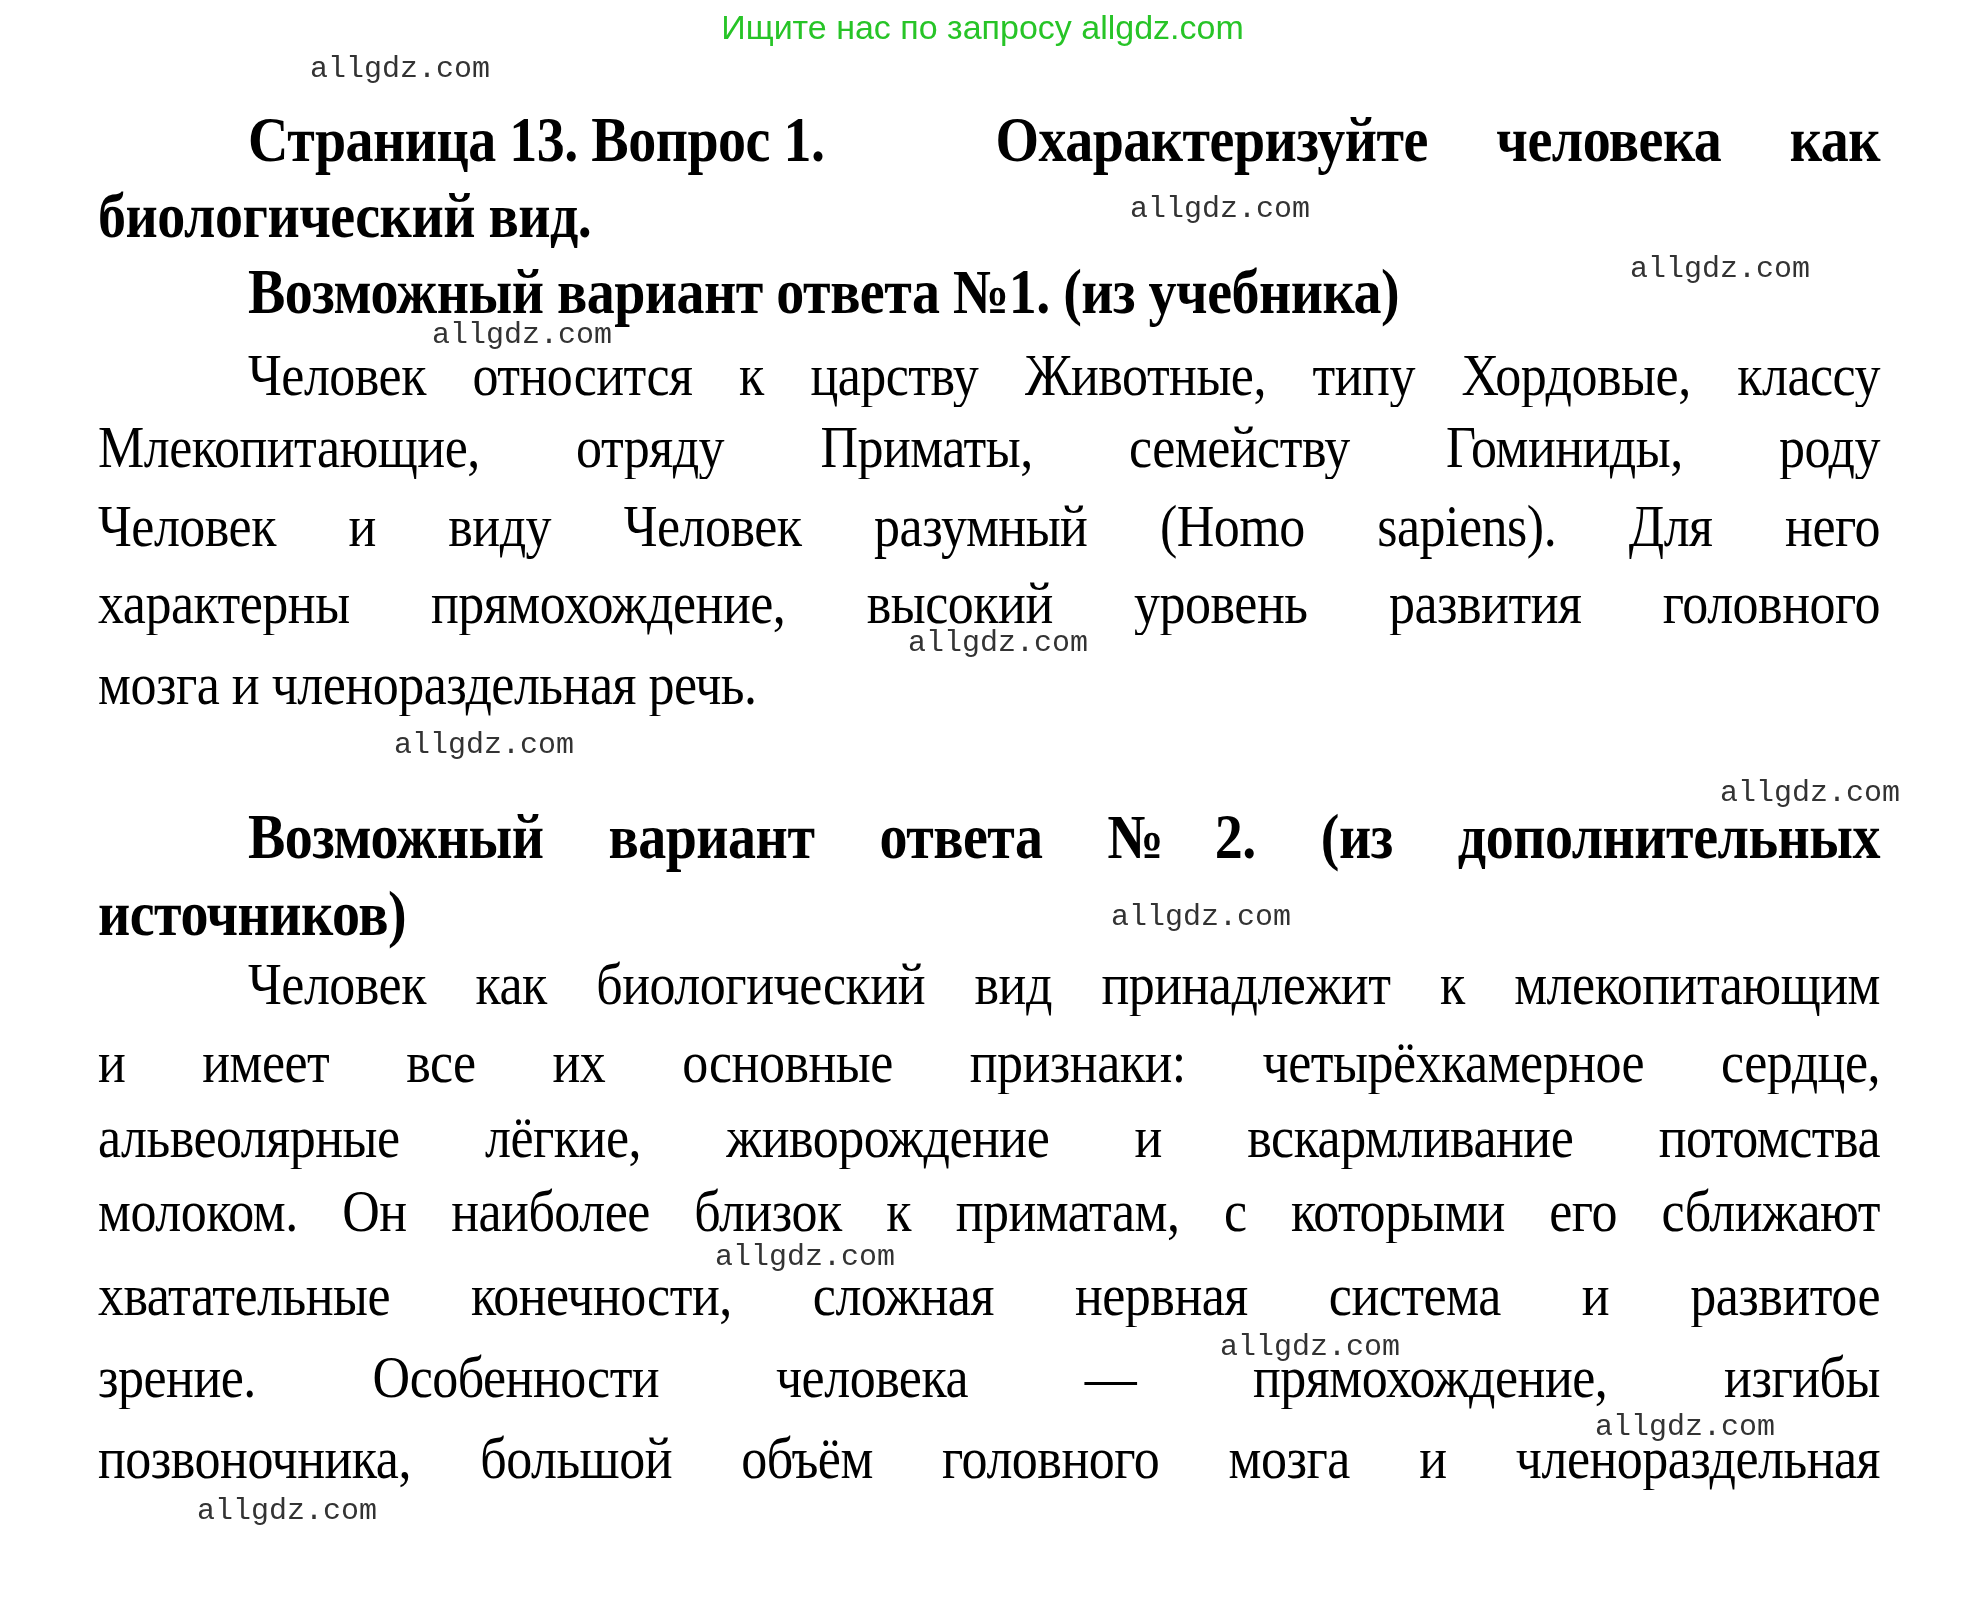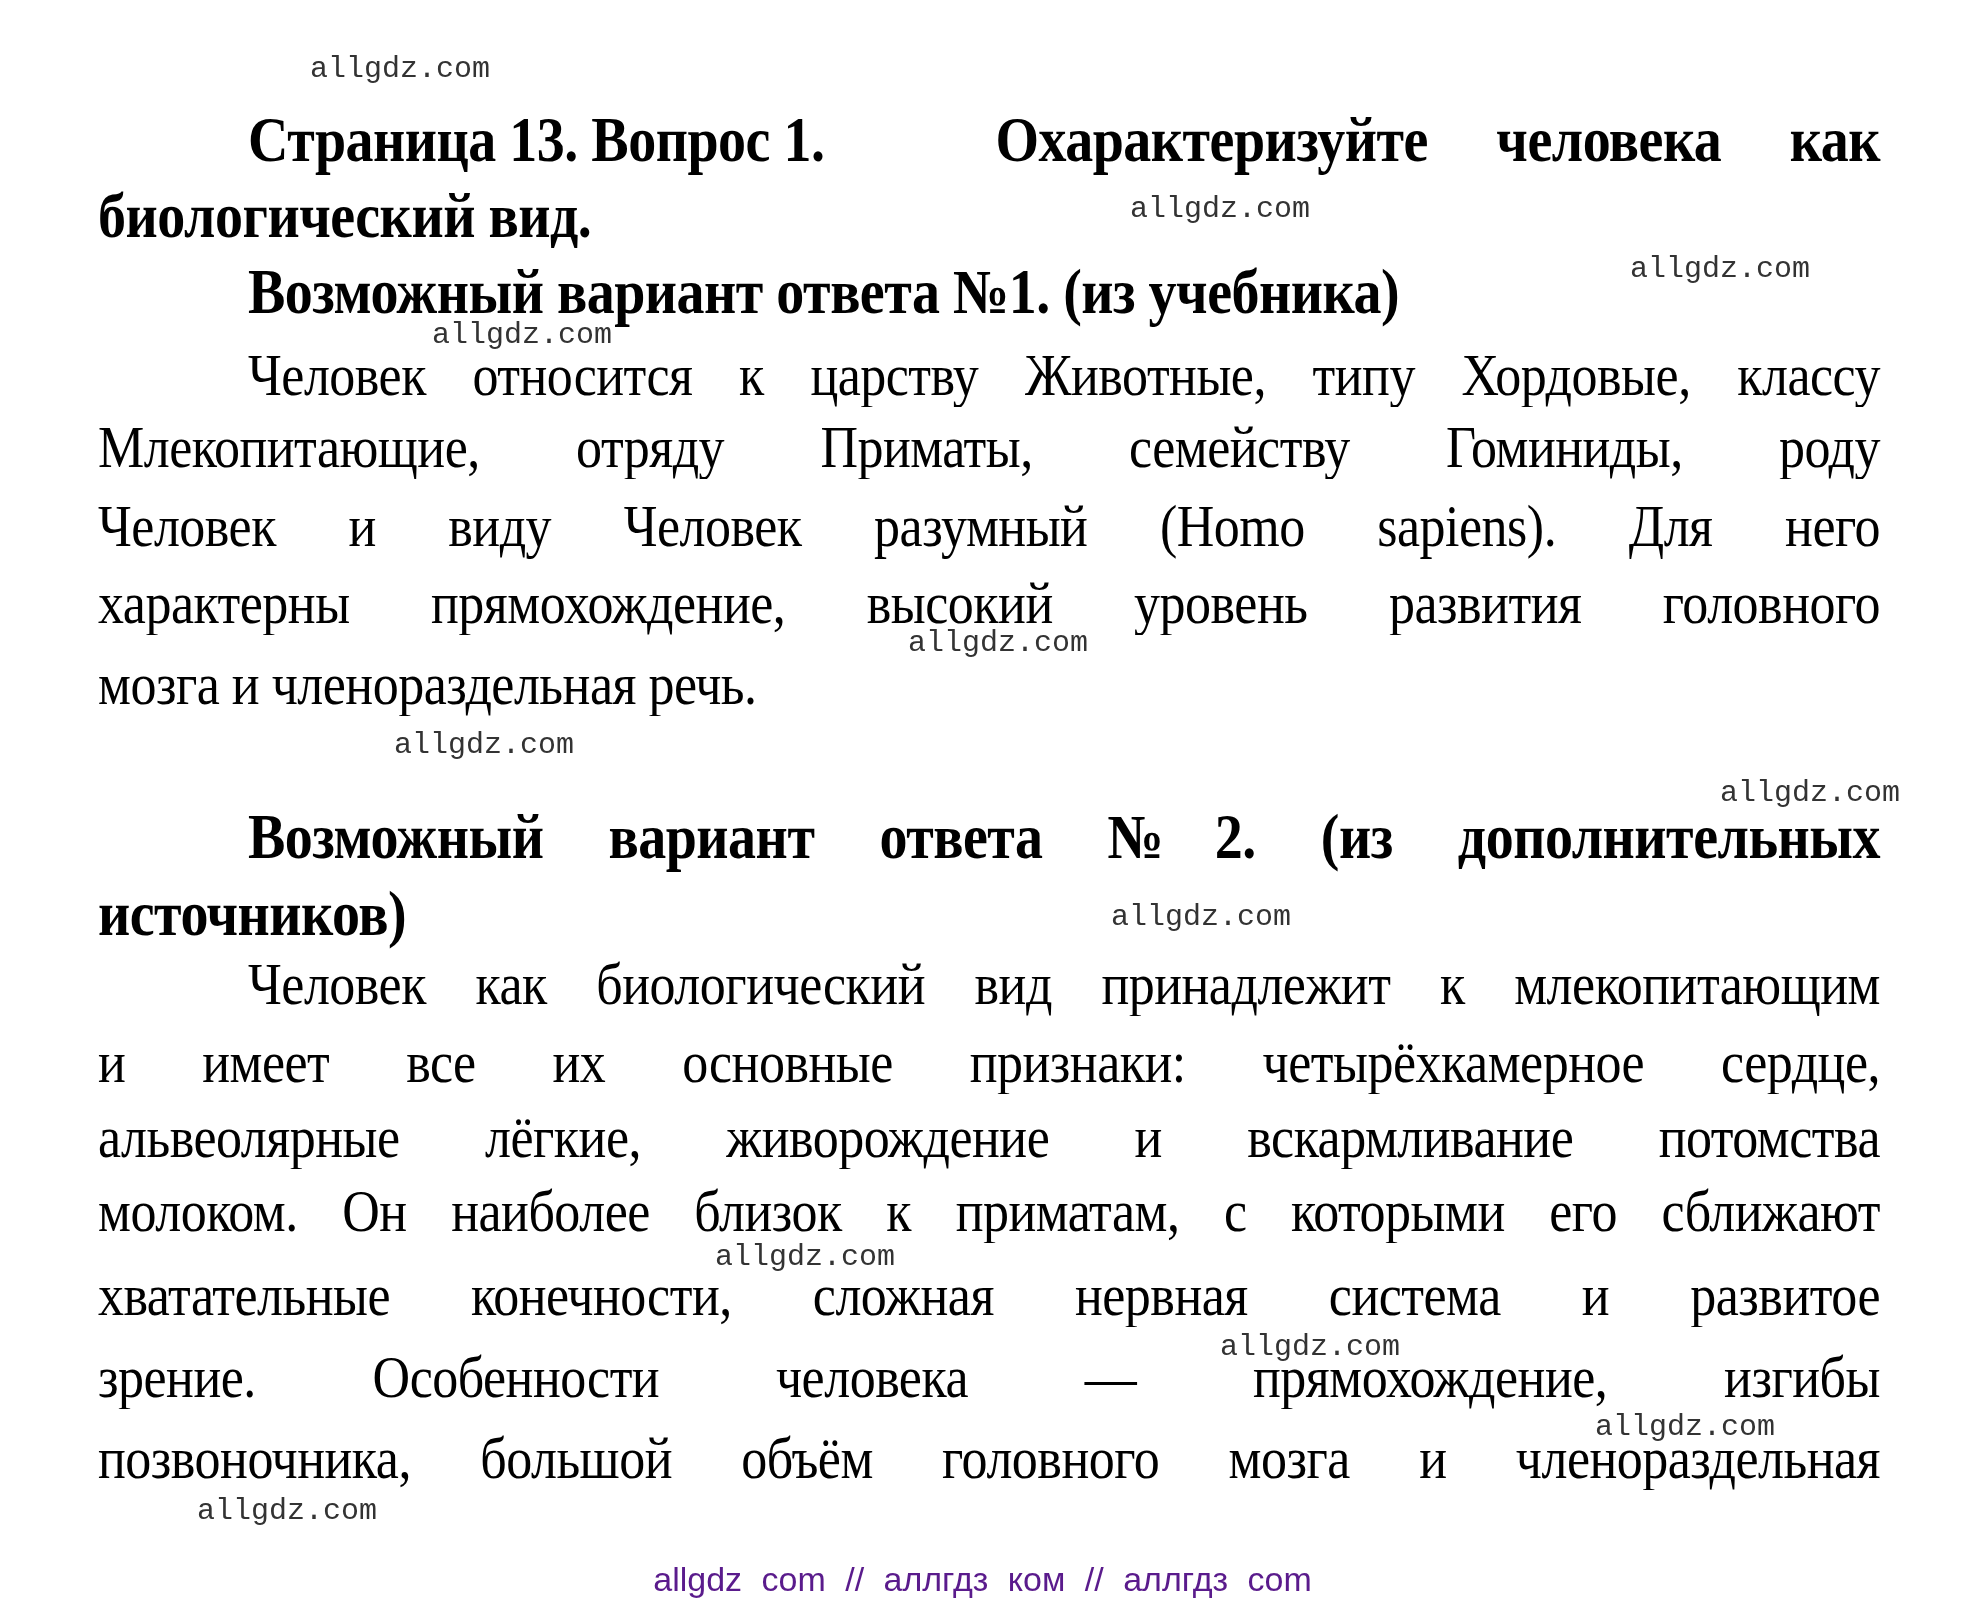"Ищите нас по запросу allgdz.com" div.banner { html: none -> <div>Ищите нас по запросу allgdz.com</div> }
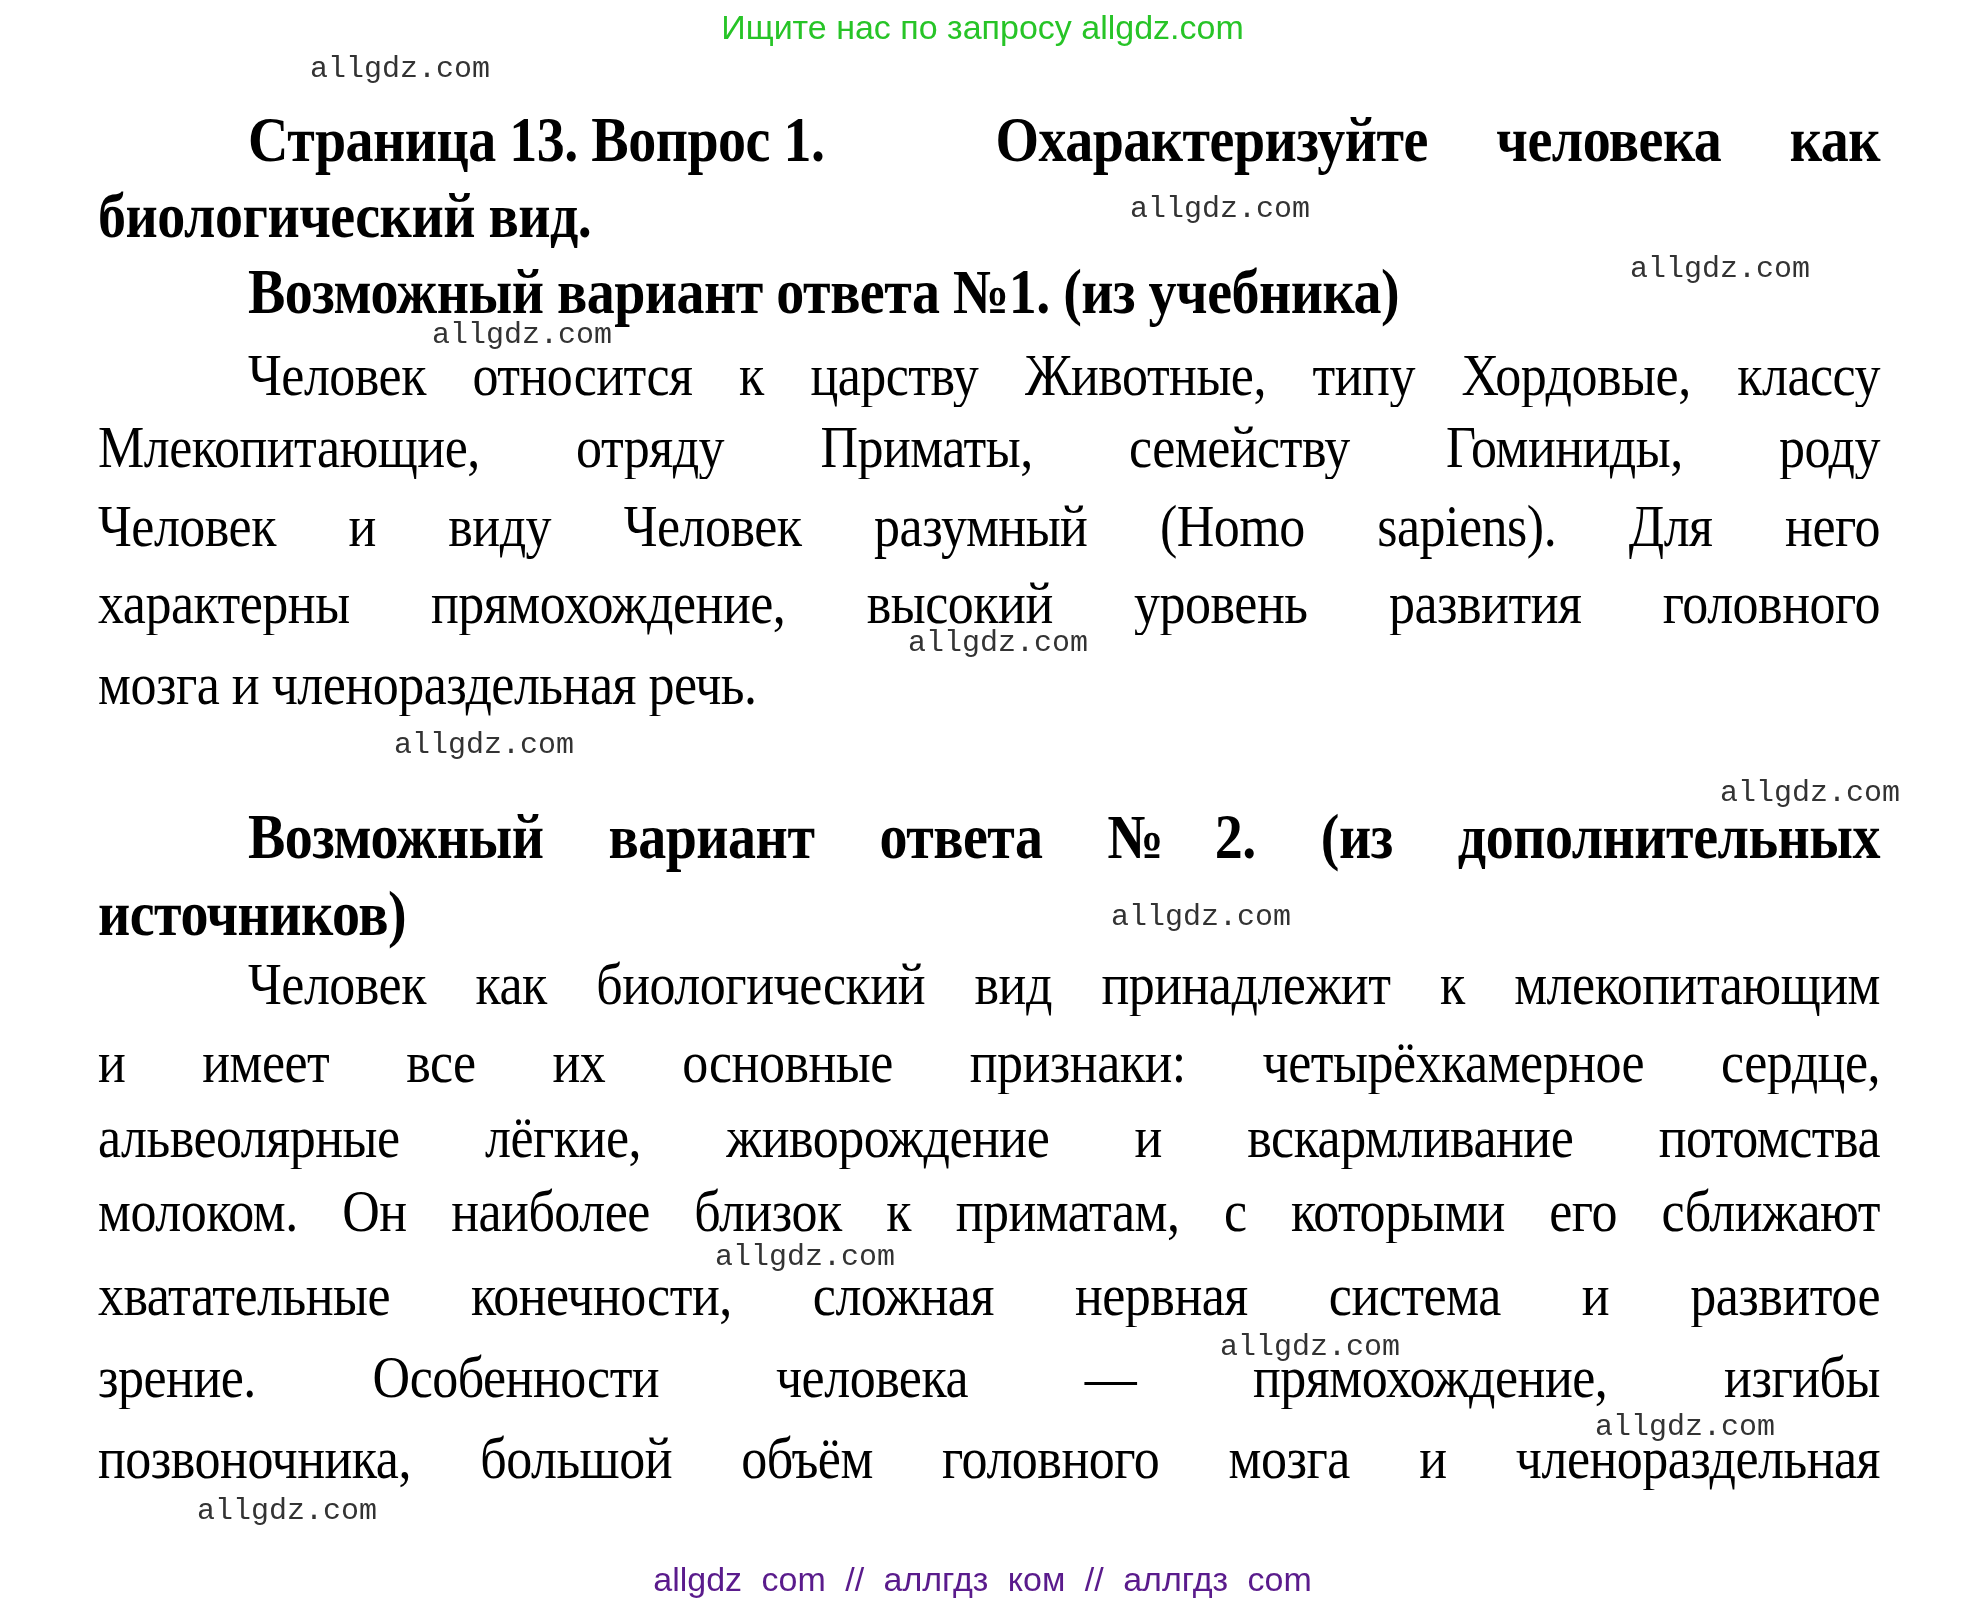"allgdz com // аллгдз ком" div.footer { html: <div>allgdz com // аллгдз ком // аллгдз com</div> -> none }
